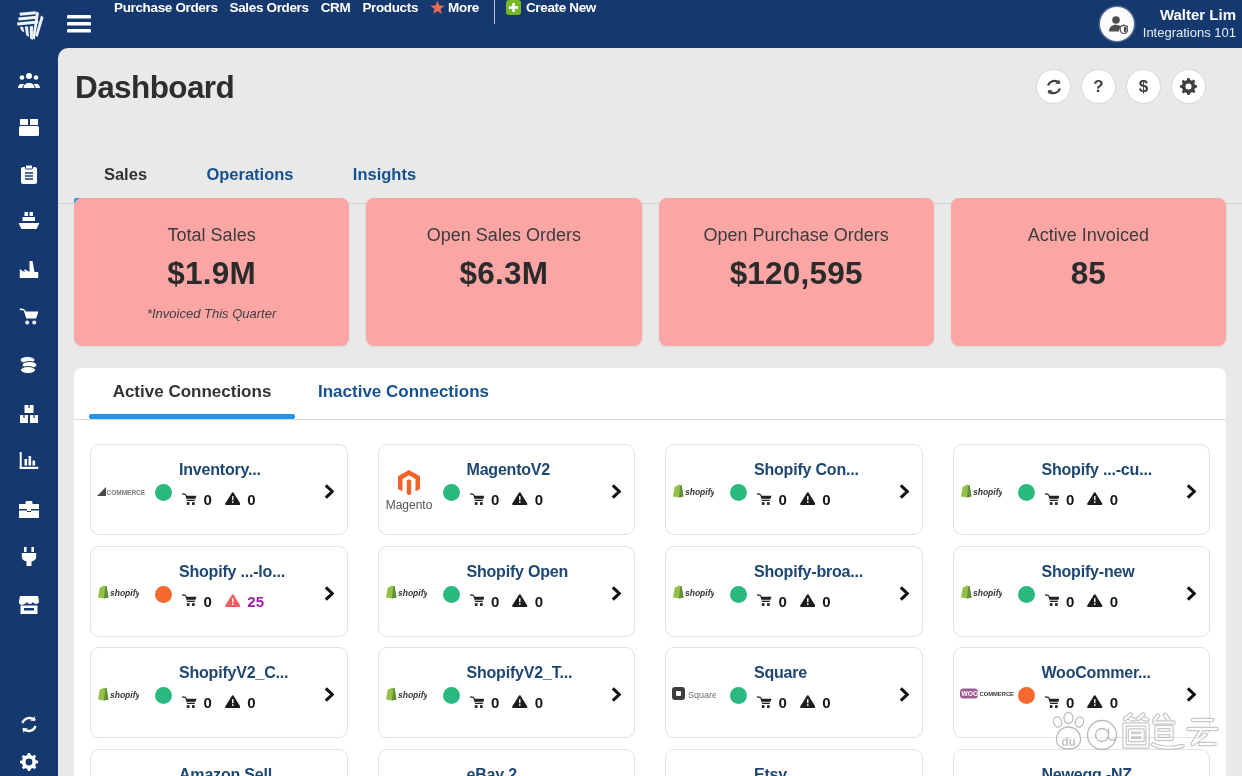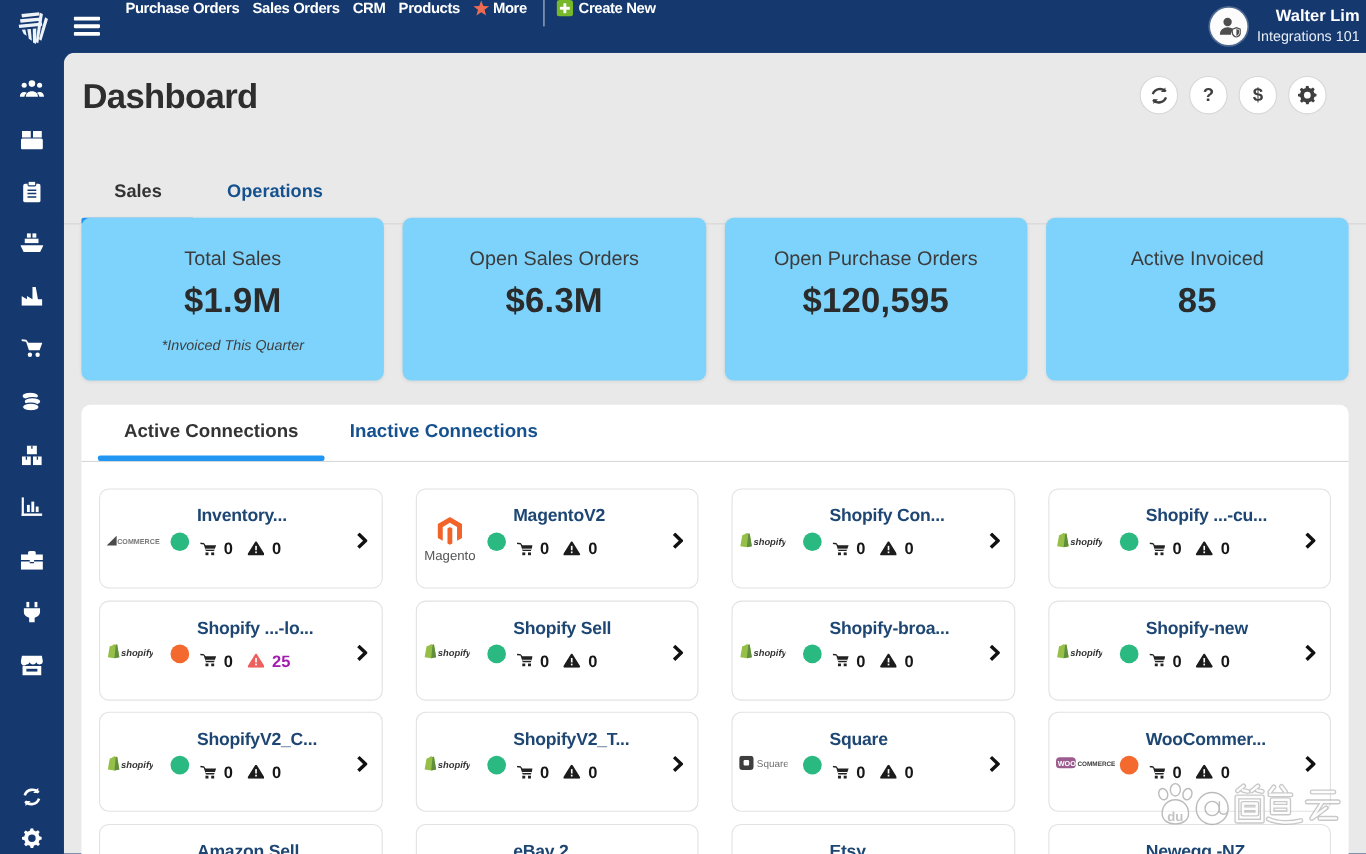"Insights" div.tab { html: none -> <div>Insights</div> }
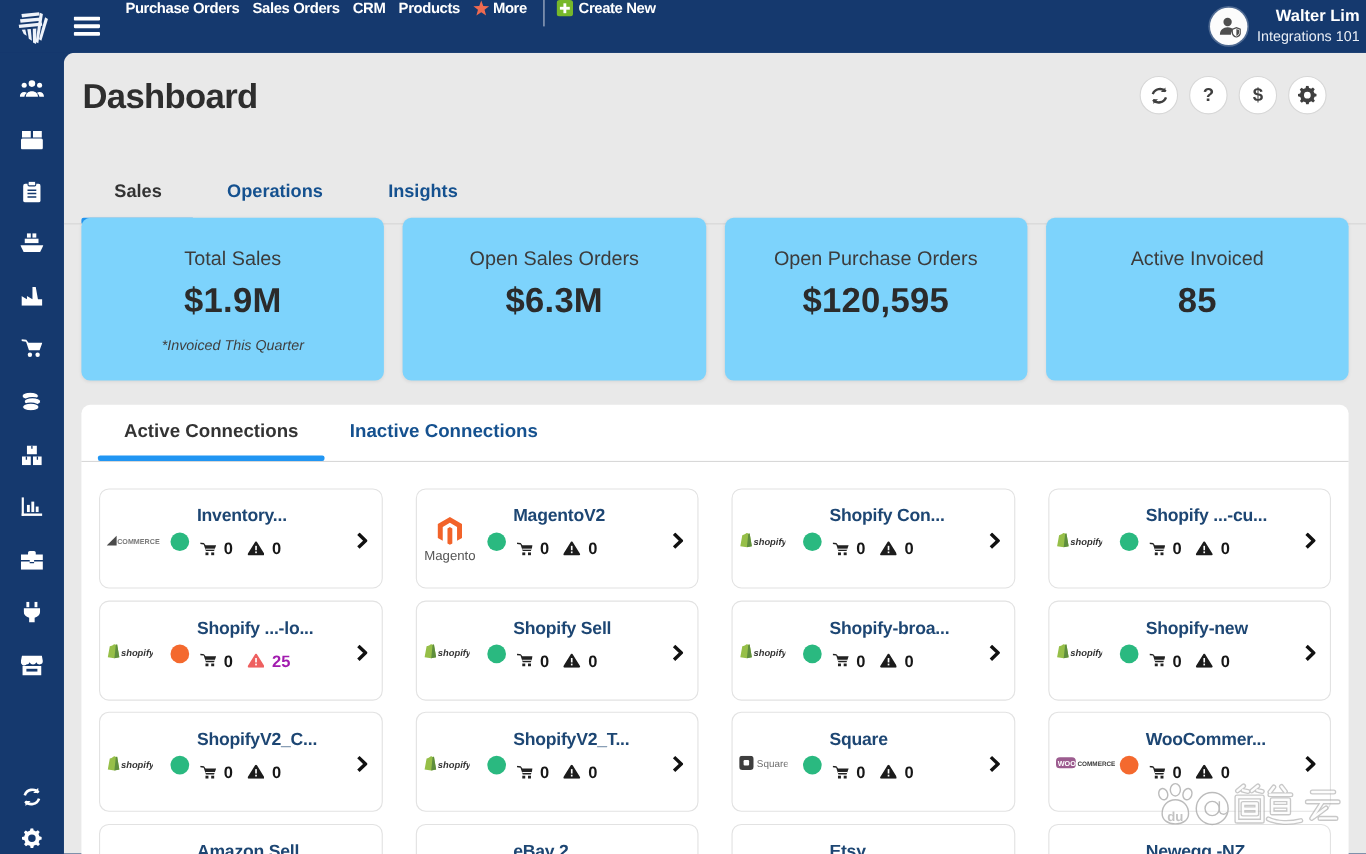"Total Sales" .stat { background: #7dd3fc -> #fca5a5 }
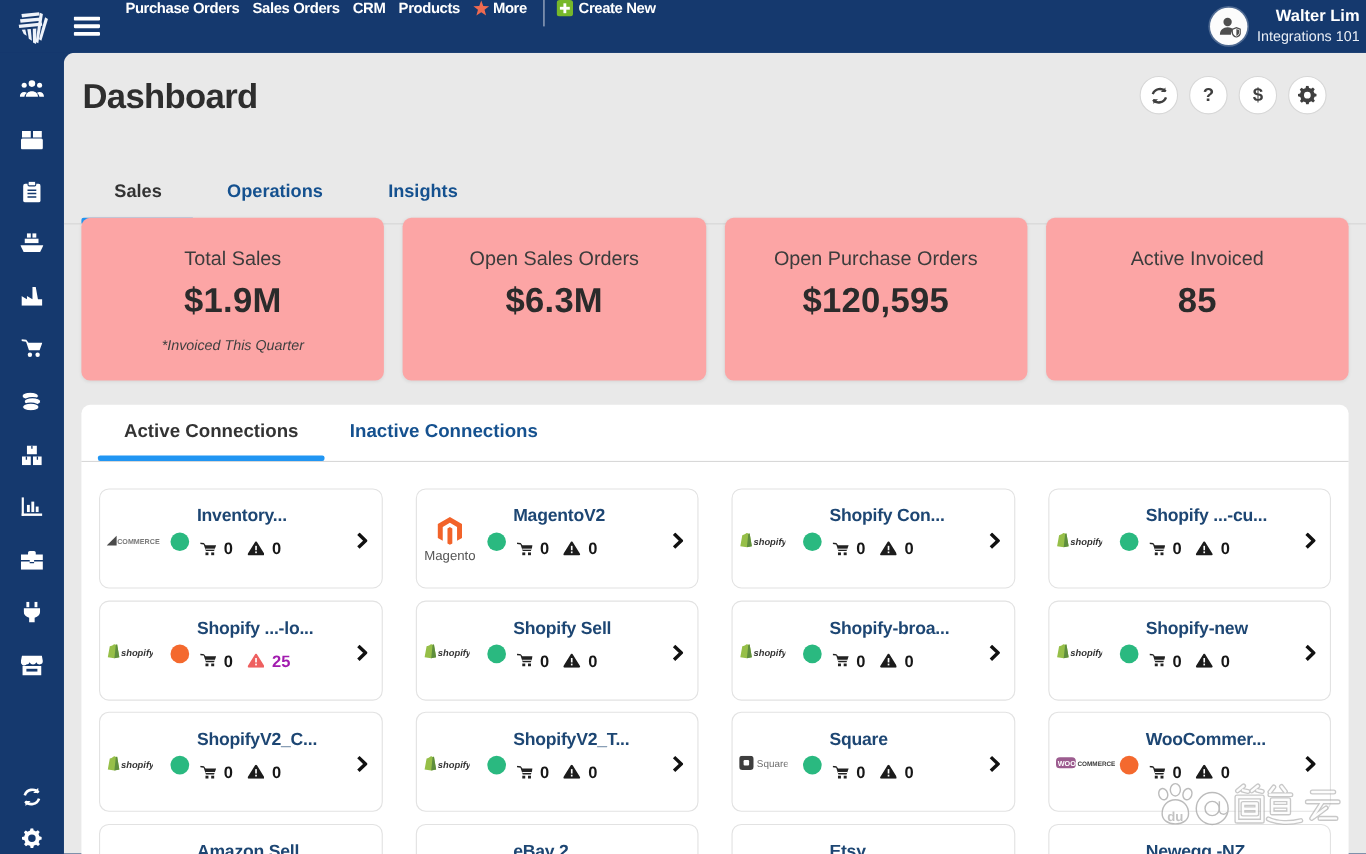"Shopify Sell" div.ttl { text: Sell -> Open }
